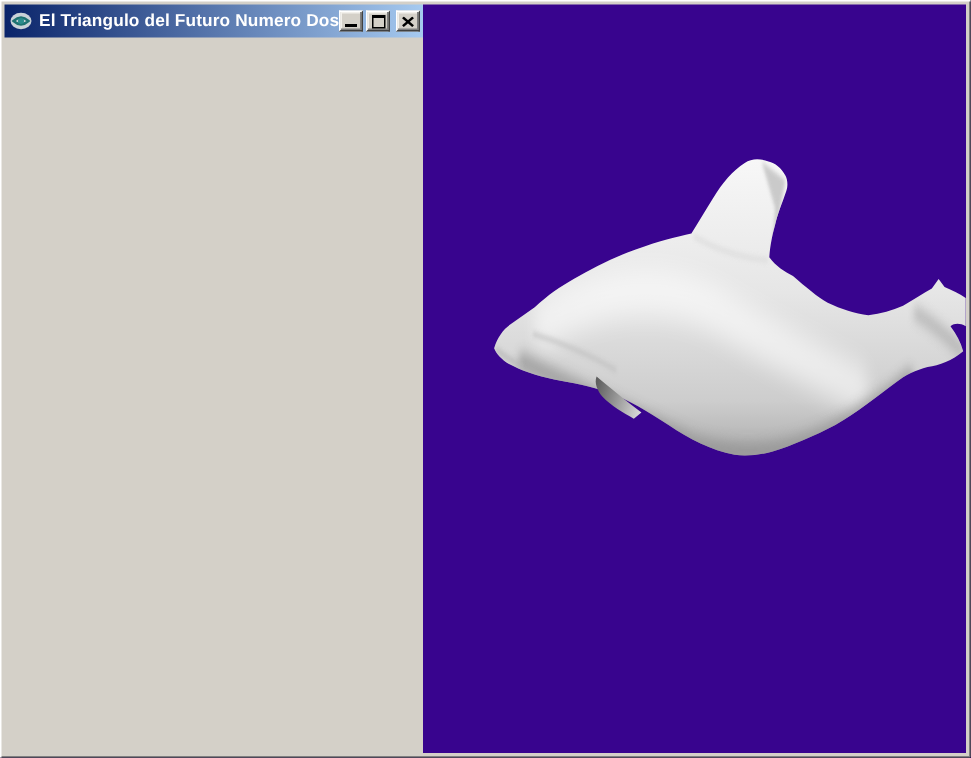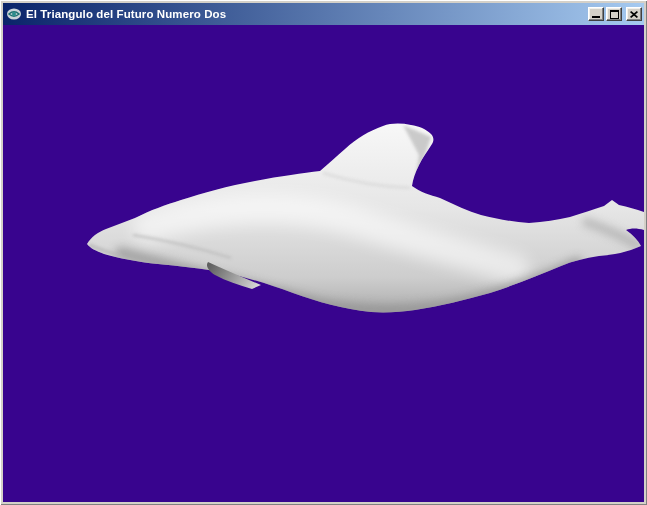"El Triangulo del Futuro Numero" .window { flex-direction: column -> row }
